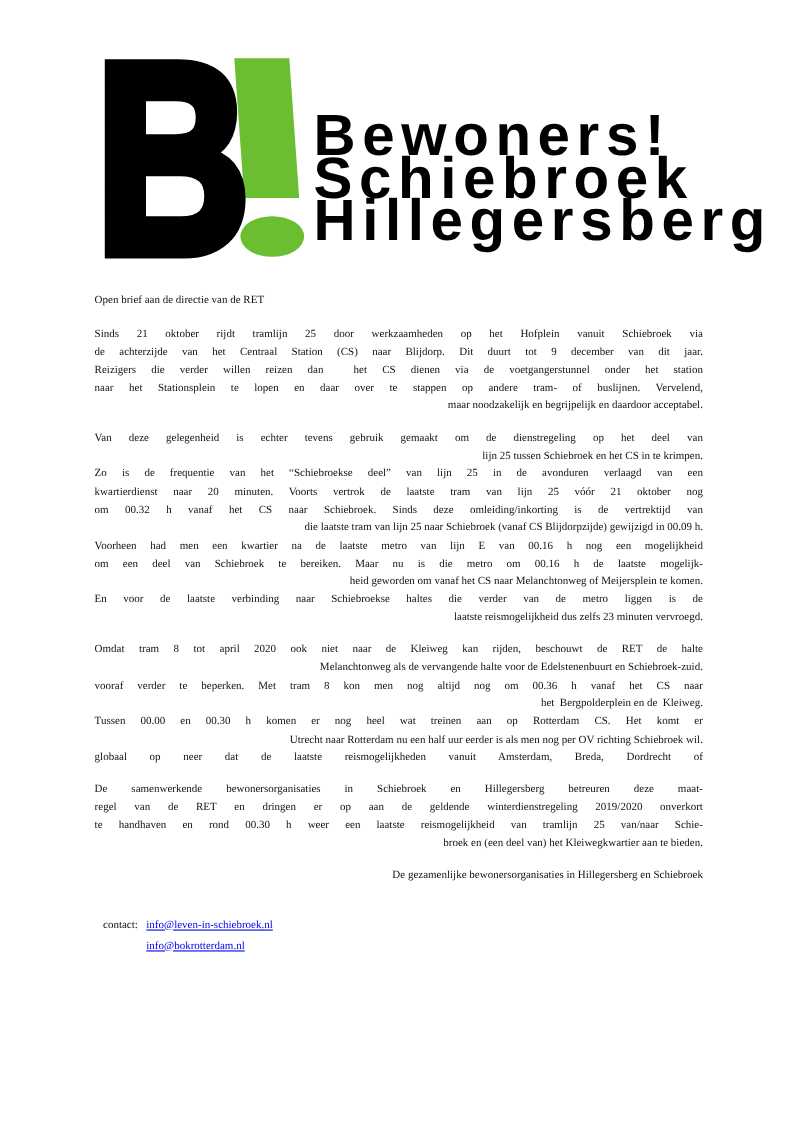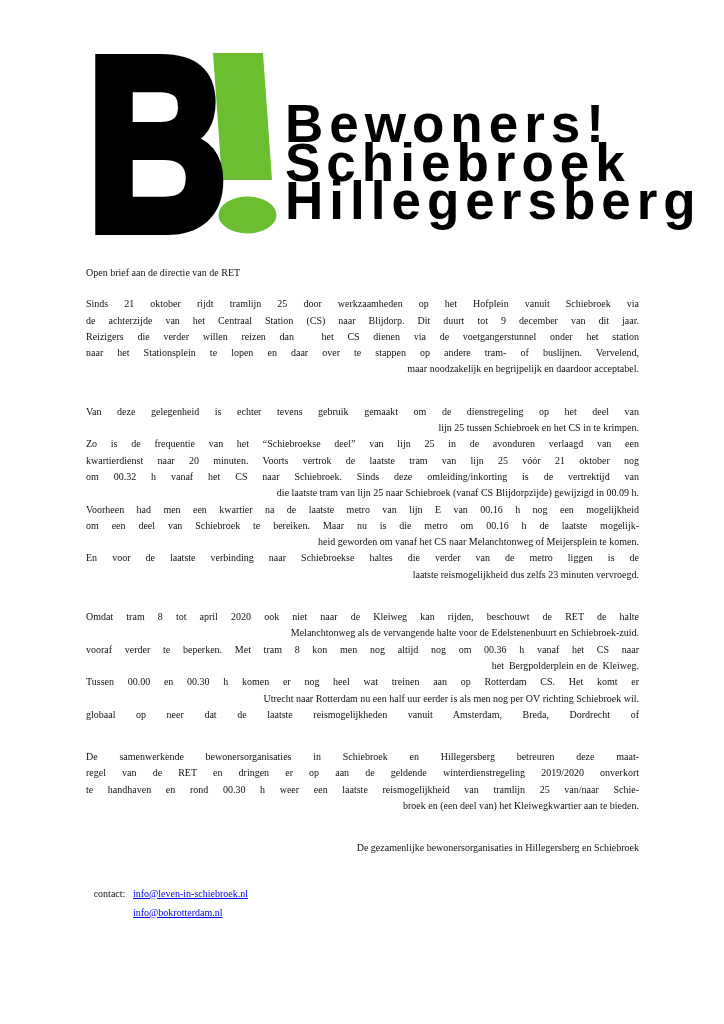"Van deze gelegenheid is echter" .block + .block { margin-top: 26px -> 13px }
